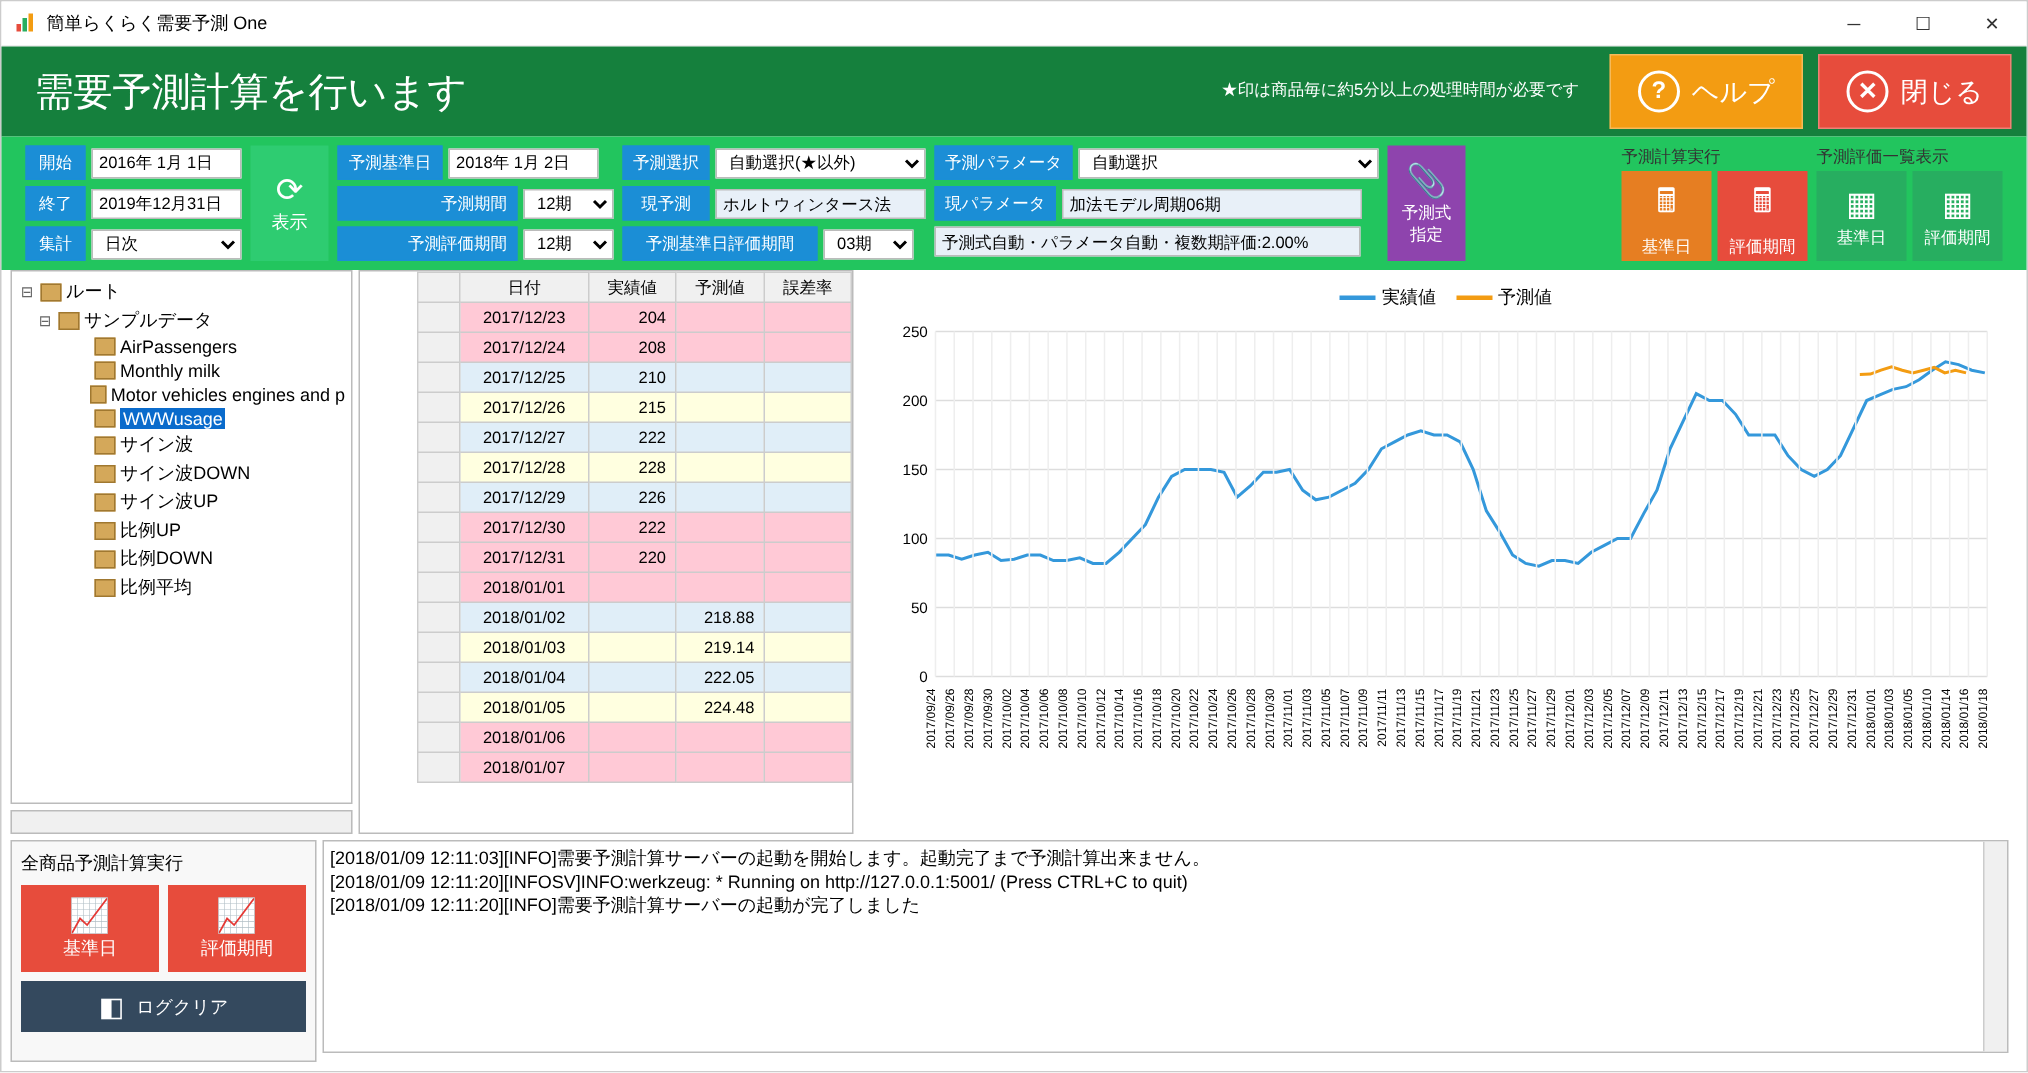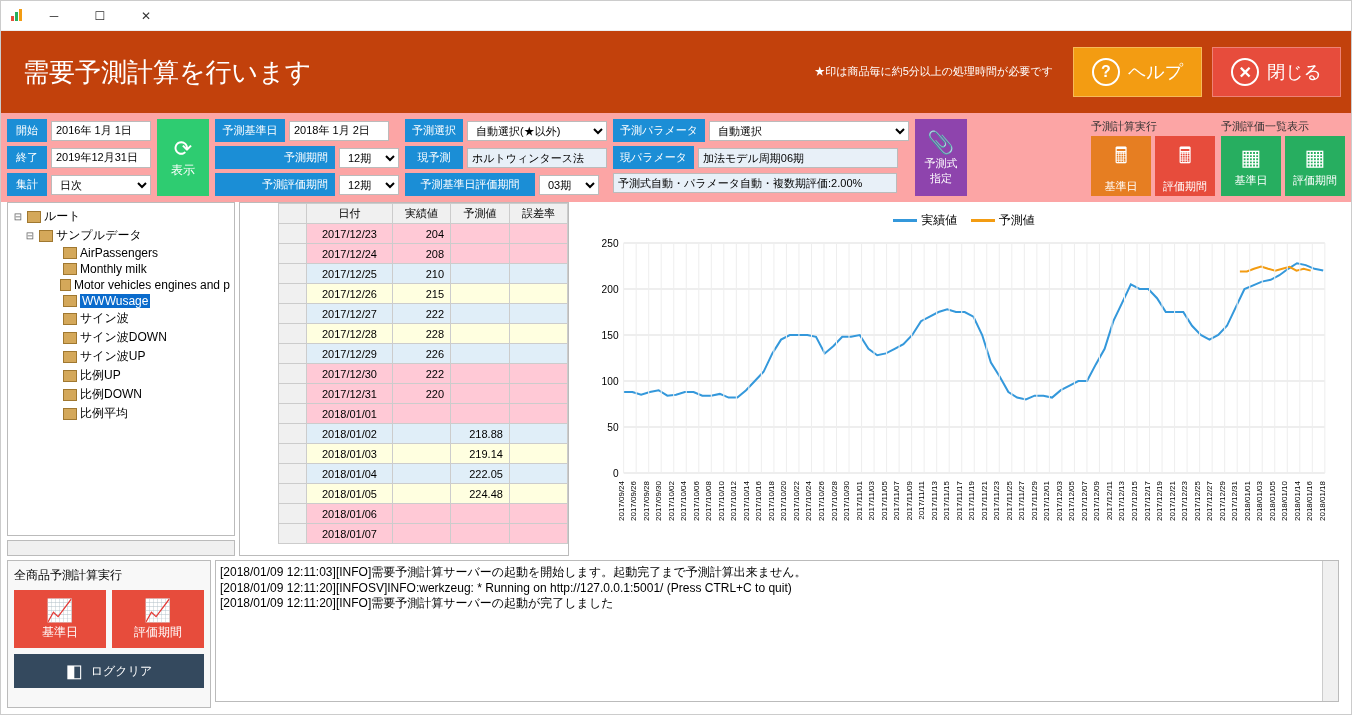"簡単らくらく需要予測 One" span.title { html: none -> <span>簡単らくらく需要予測 One</span> }
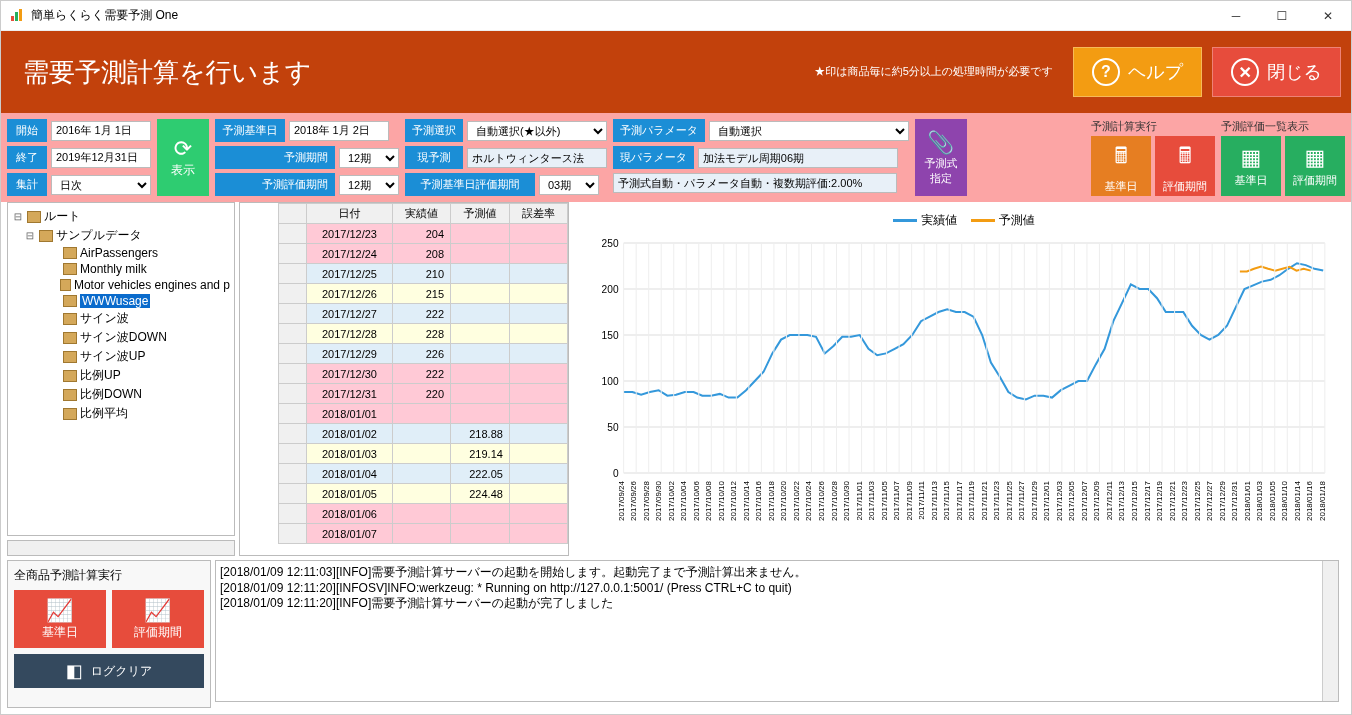"需要予測計算を行います" .banner { background: #c2410c -> #15803d; padding: 16px 10px -> 5px 10px }
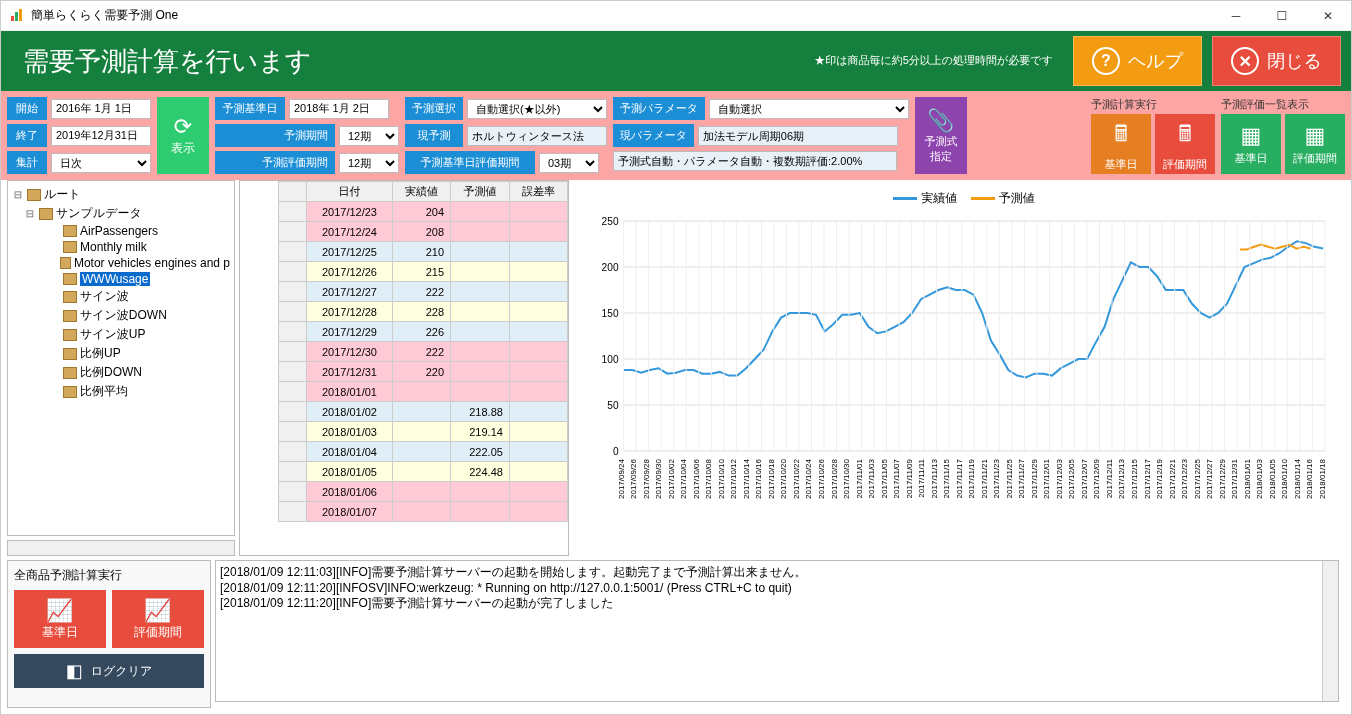"開始" .toolbar { background: #fca5a5 -> #22c55e; padding: 6px 6px -> 6px 16px }
